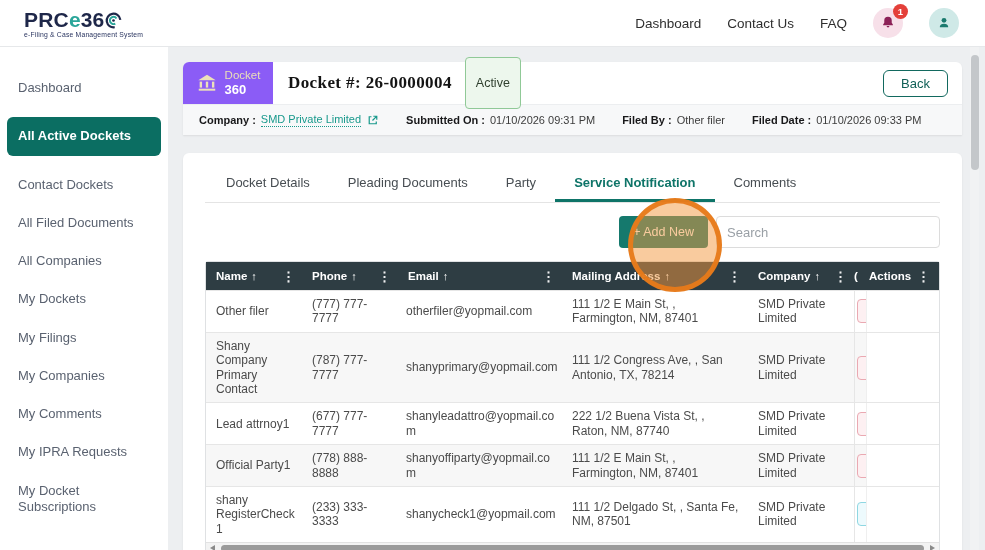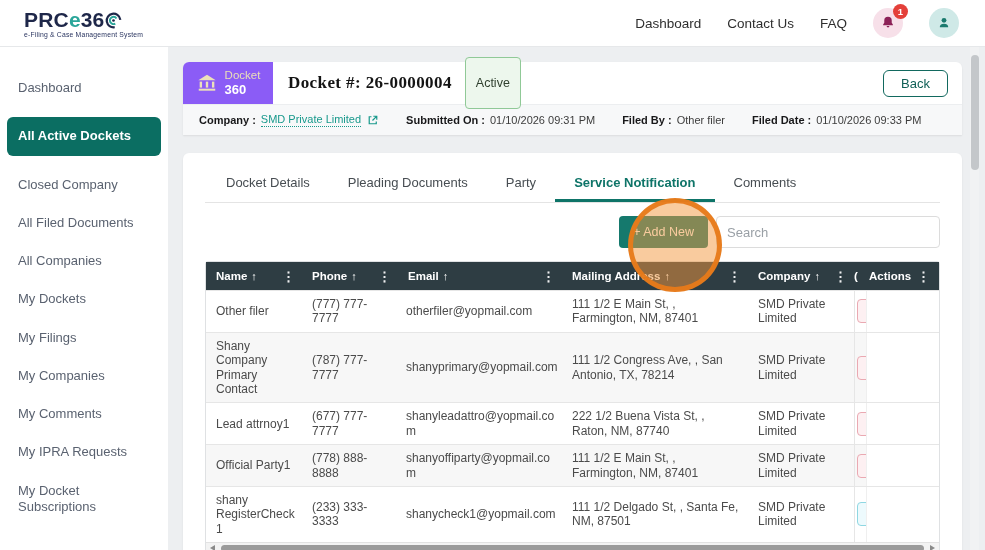"Closed Company" div.side-item { text: Closed Company -> Contact Dockets }
